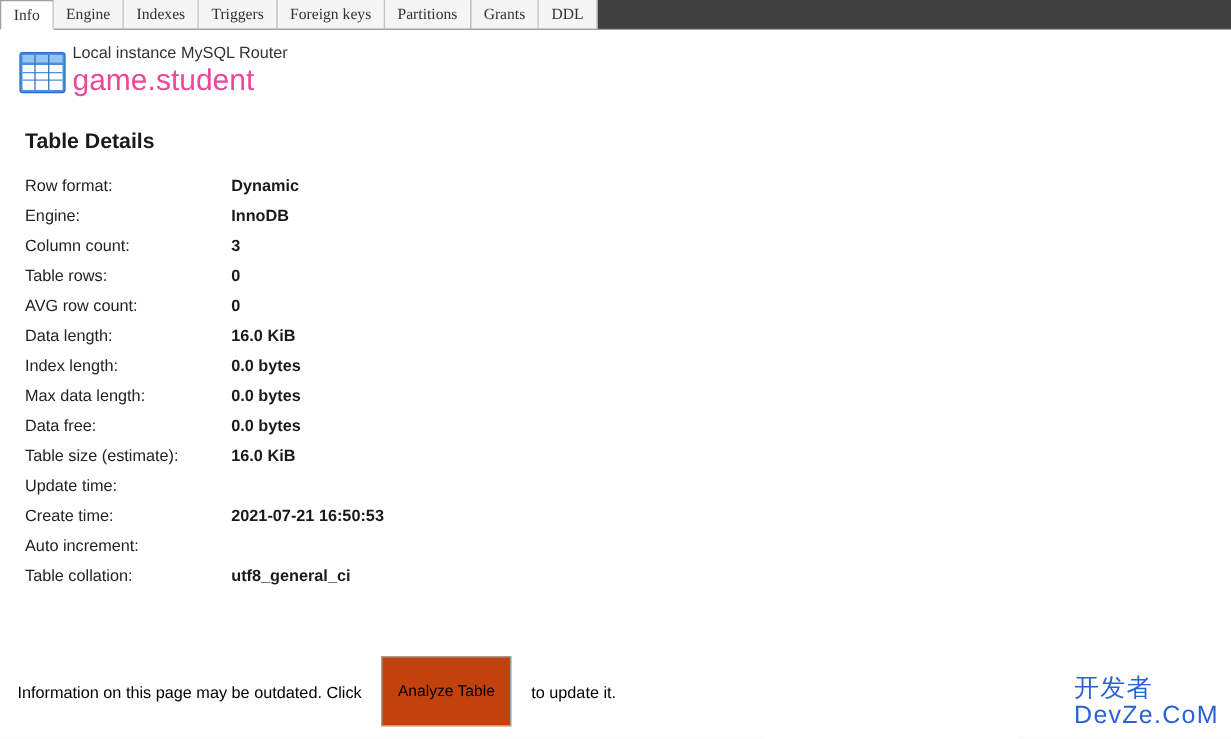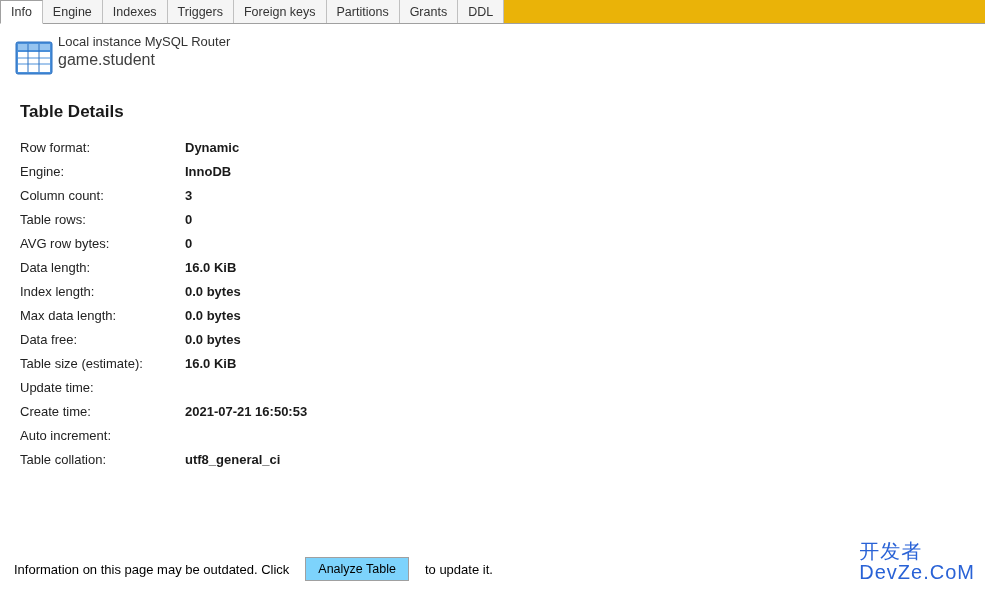"Info" .tabs { background: #eab308 -> #404040; font-family: none -> Liberation Serif, serif }
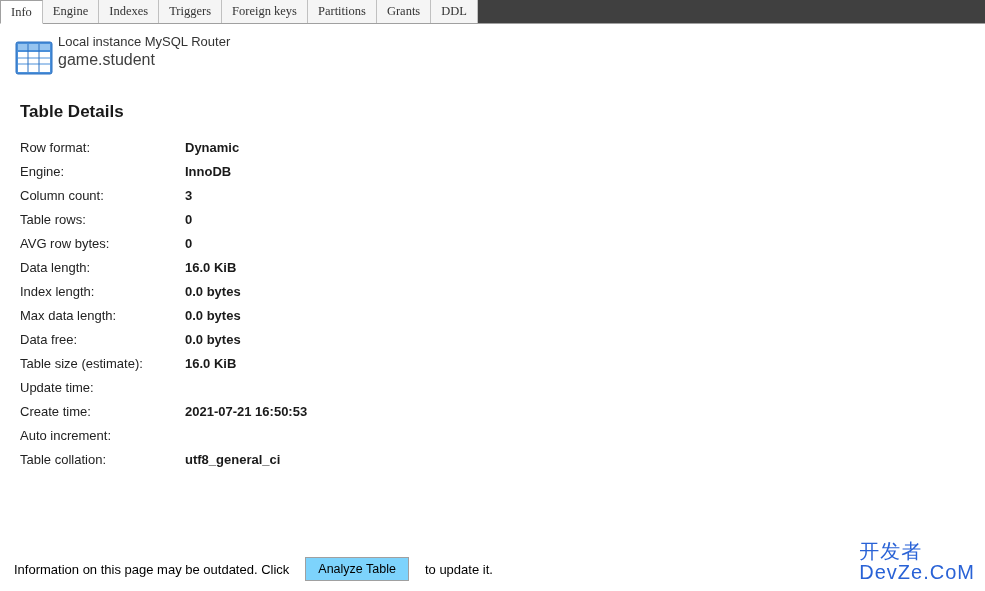"game.student" .table-name { color: #404040 -> #ec4899; font-size: 16px -> 24px }
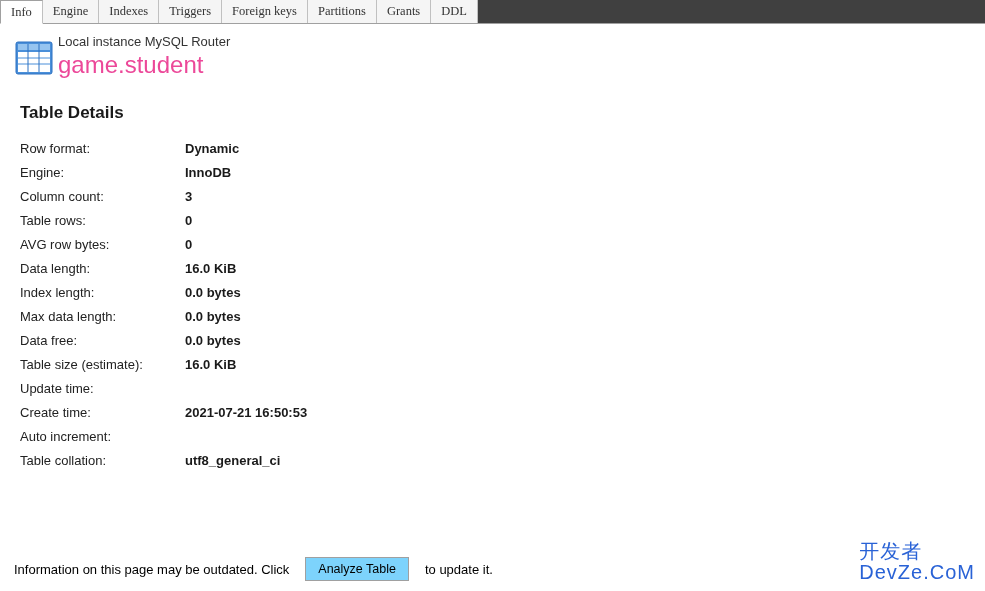"AVG row bytes:" div.detail-label { text: bytes -> count }
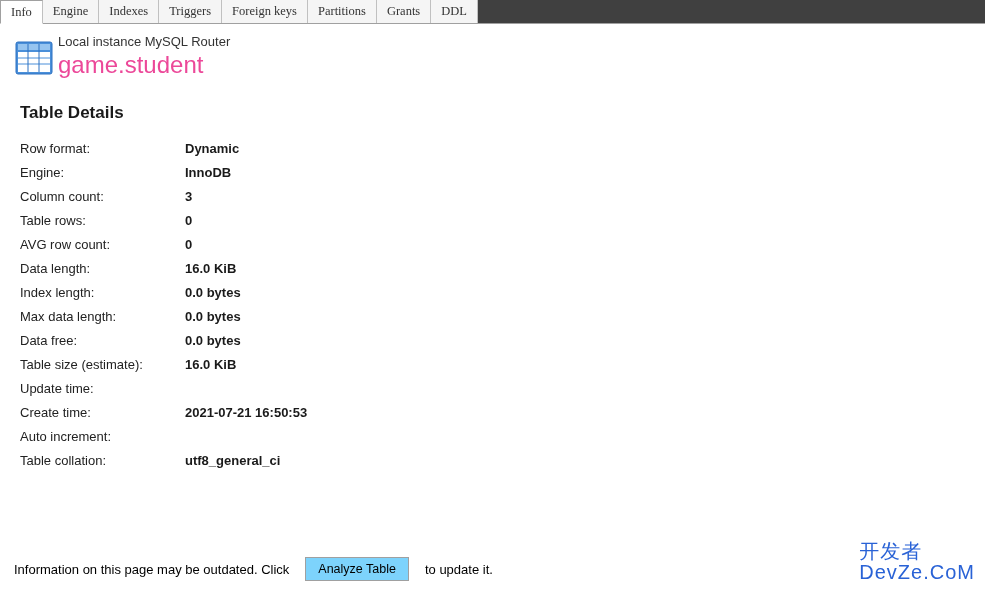"Analyze Table" .analyze-btn { background: #7dd3fc -> #c2410c; padding: 4px 12px -> 20px 12px }
